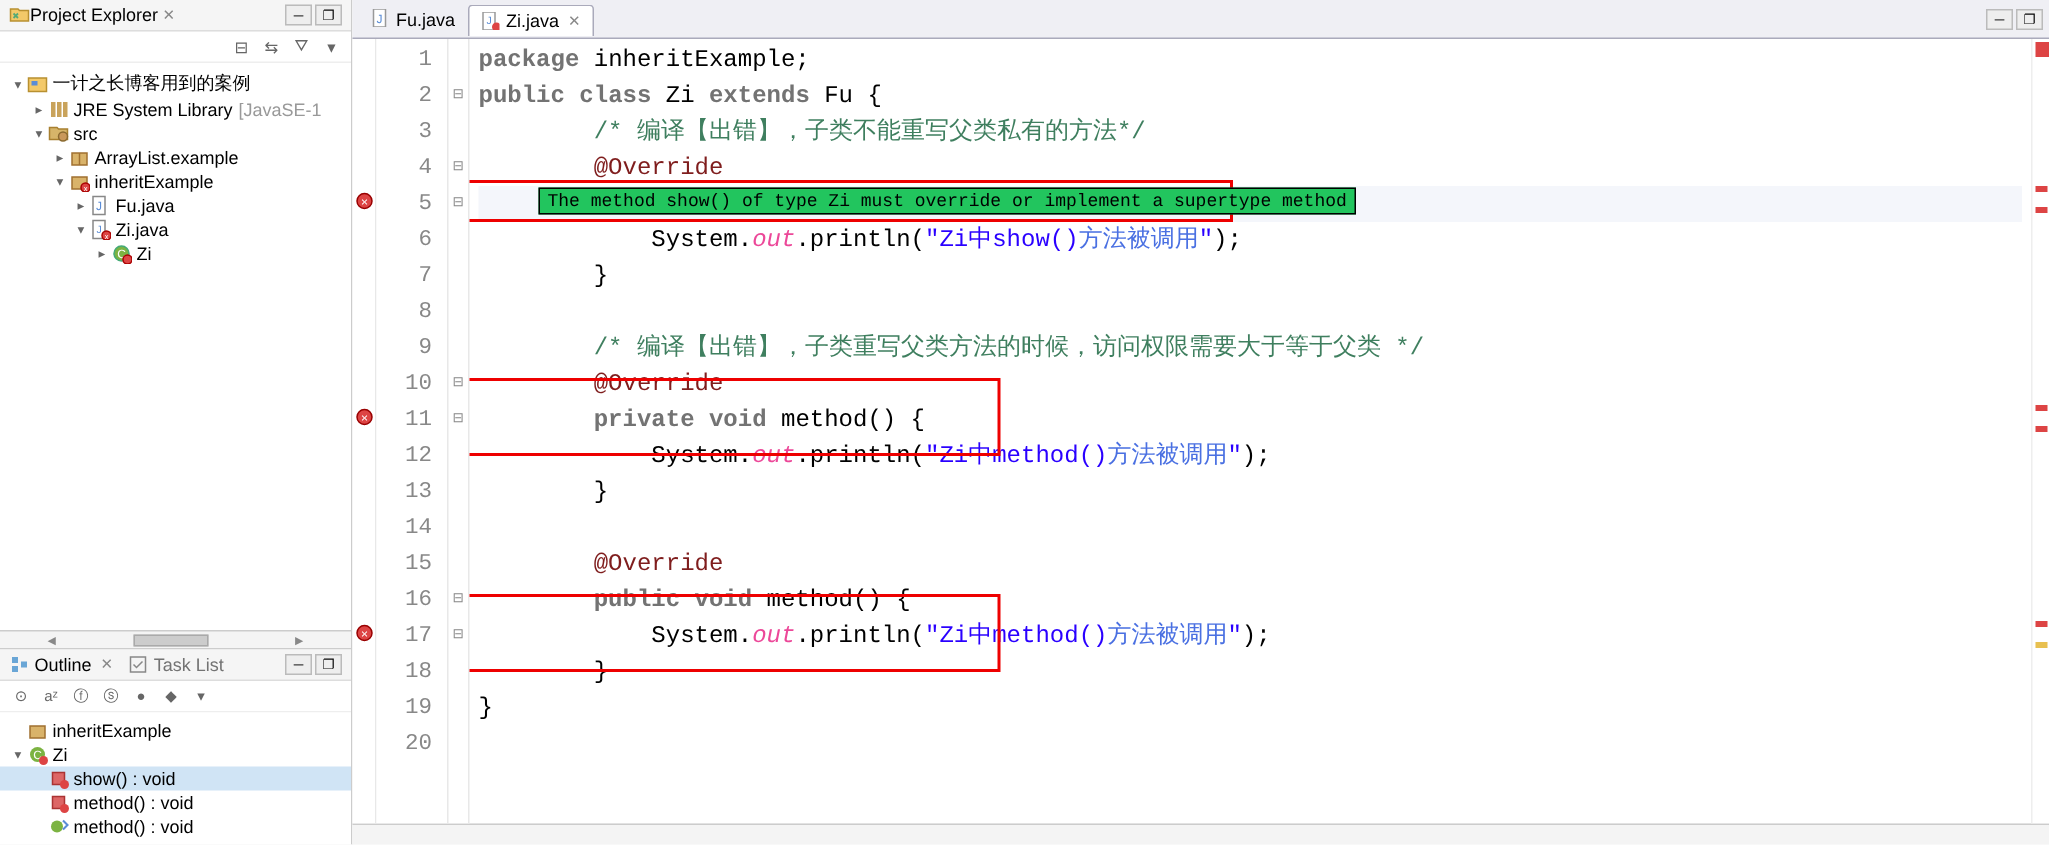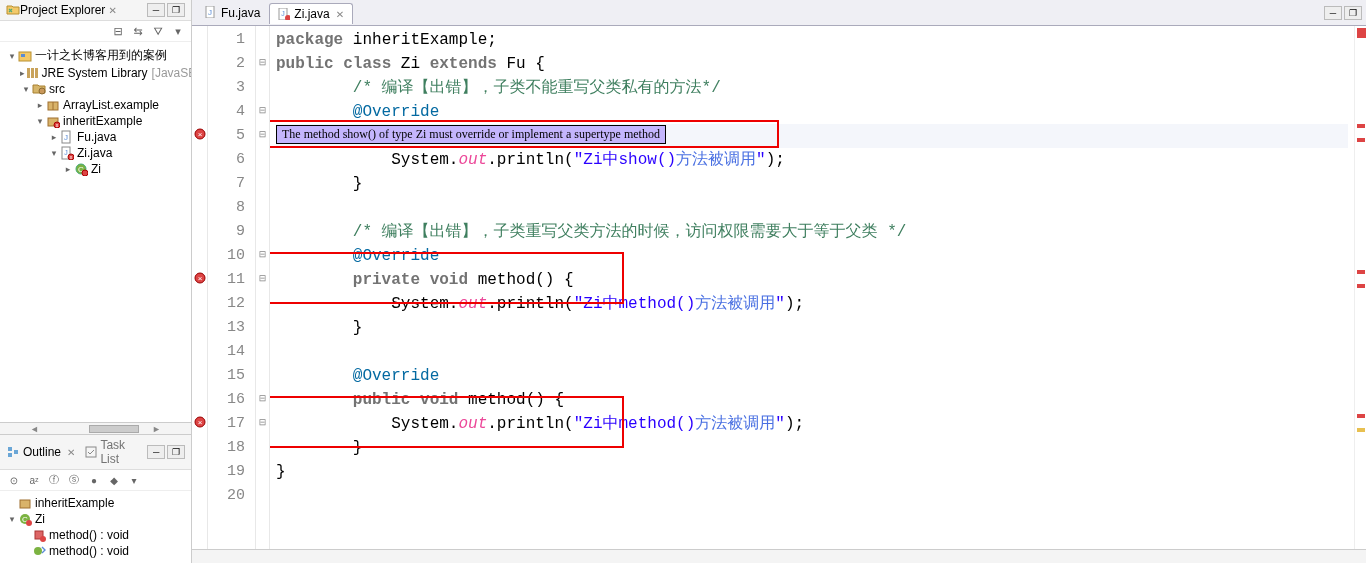"Project Explorer" .left-panel { width: 192px -> 235px }
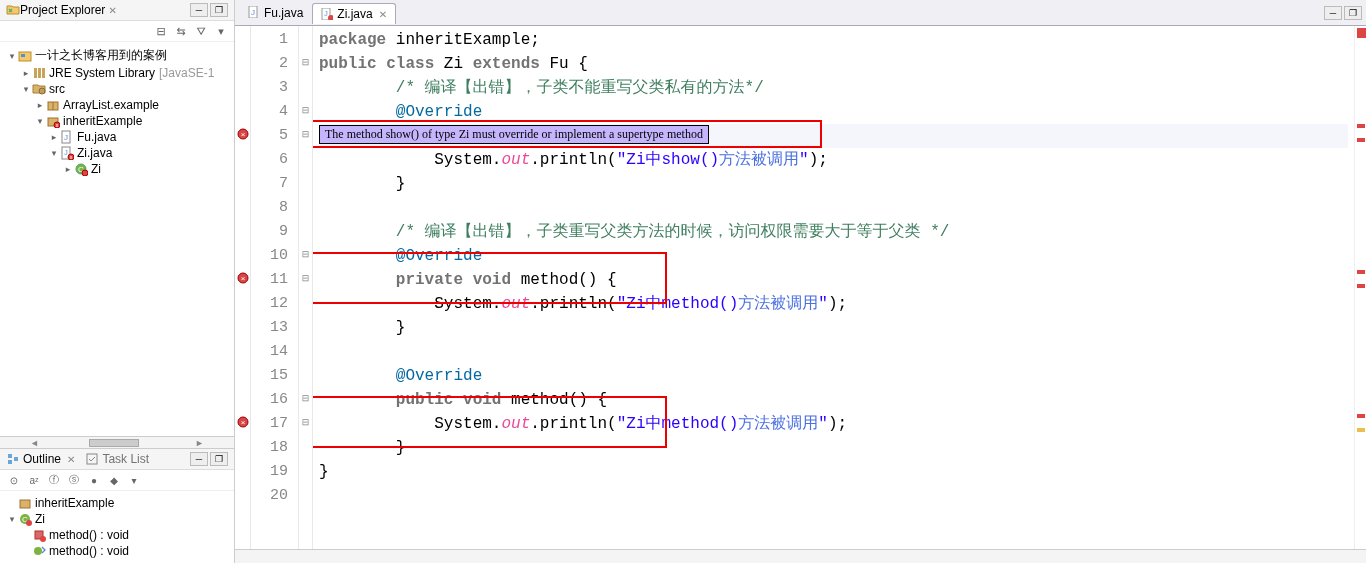"@Override" .ann-txt { color: #0369a1 -> #7f1d1d }
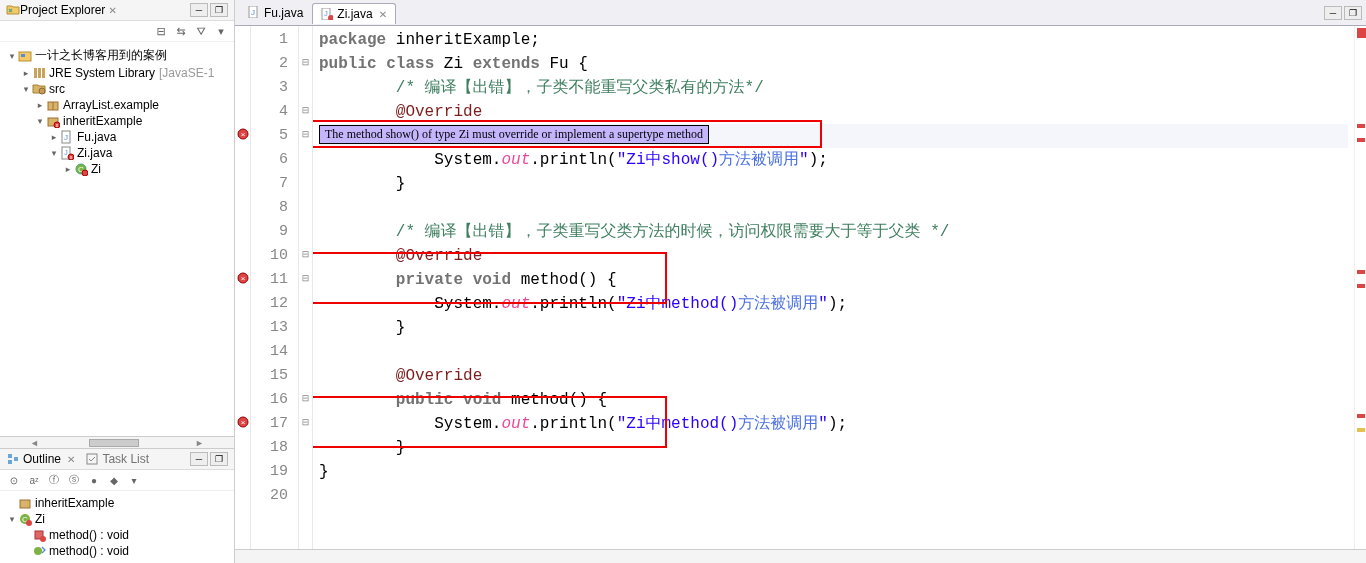"The method show() of type" .tooltip-box { background: #c4b5fd -> #22c55e; font-family: Liberation Serif, serif -> Liberation Mono, monospace; margin-left: none -> 40px }
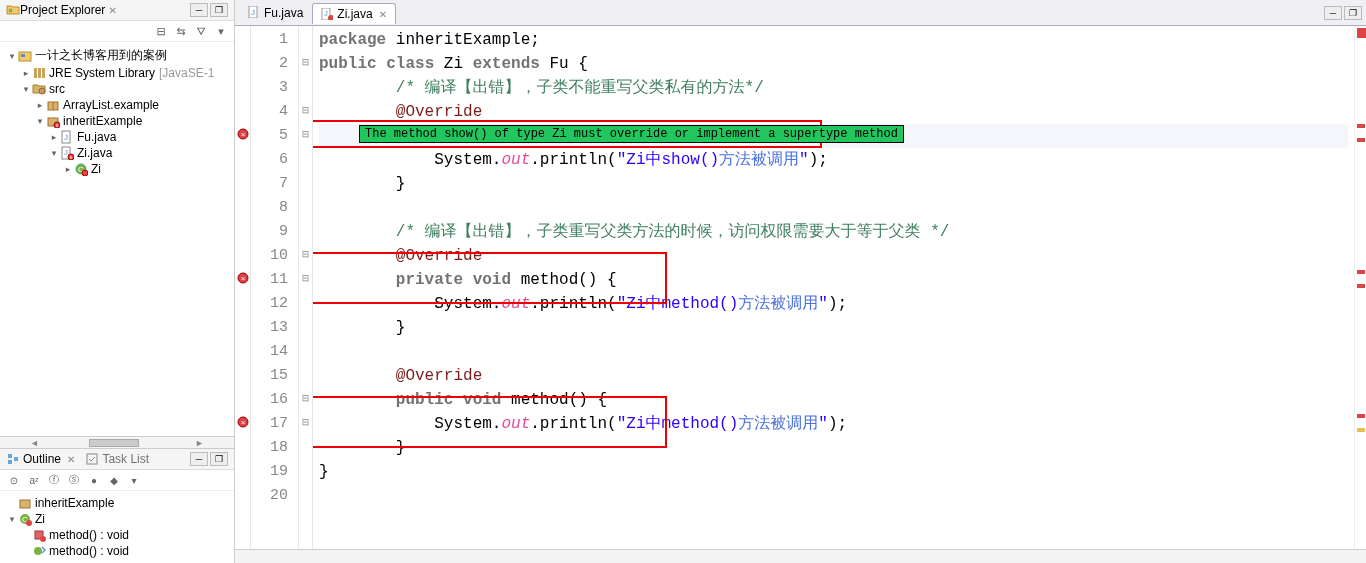"show() : void" div.tree-node { html: none -> <div> <span> </span> <span> <svg> <rect></rect> <circle></circle> </svg> </span> <span>show() : void</span> </div> }
